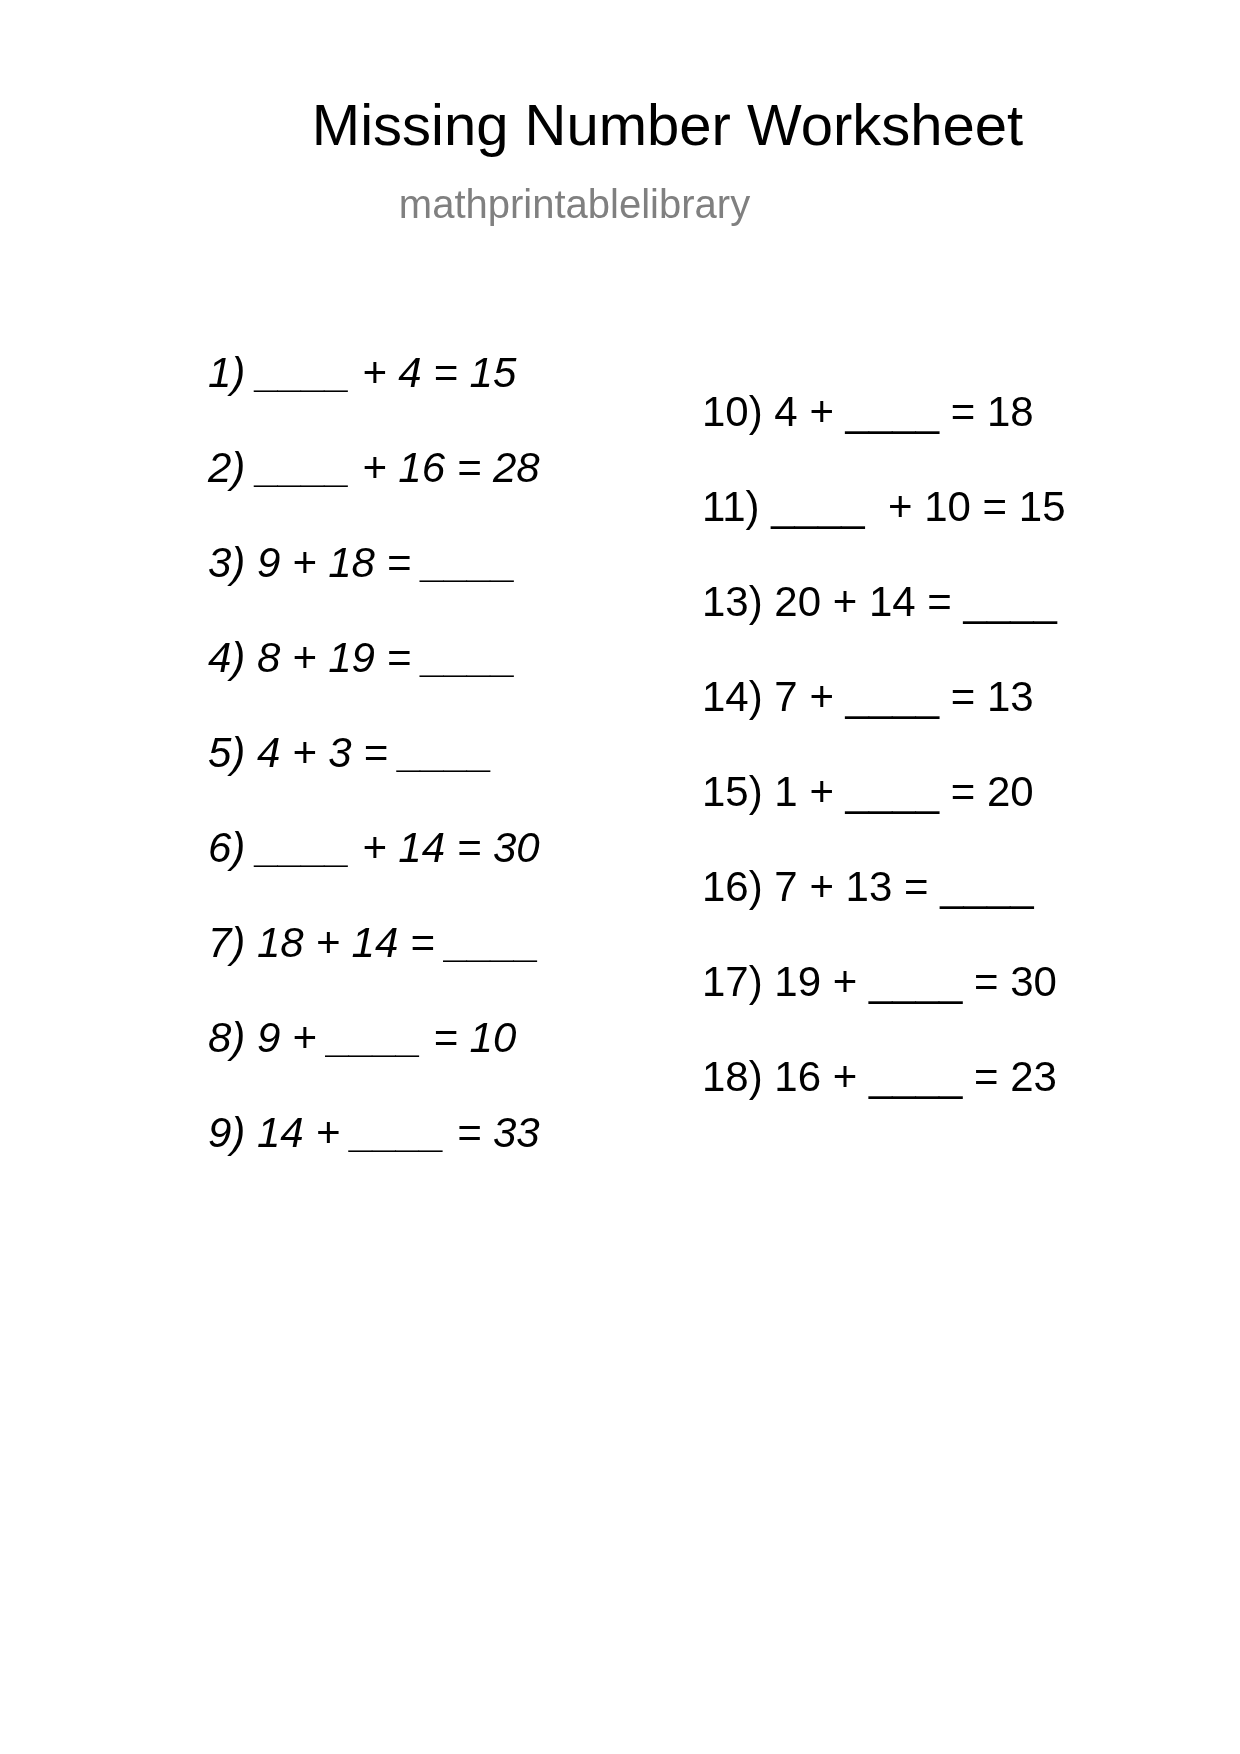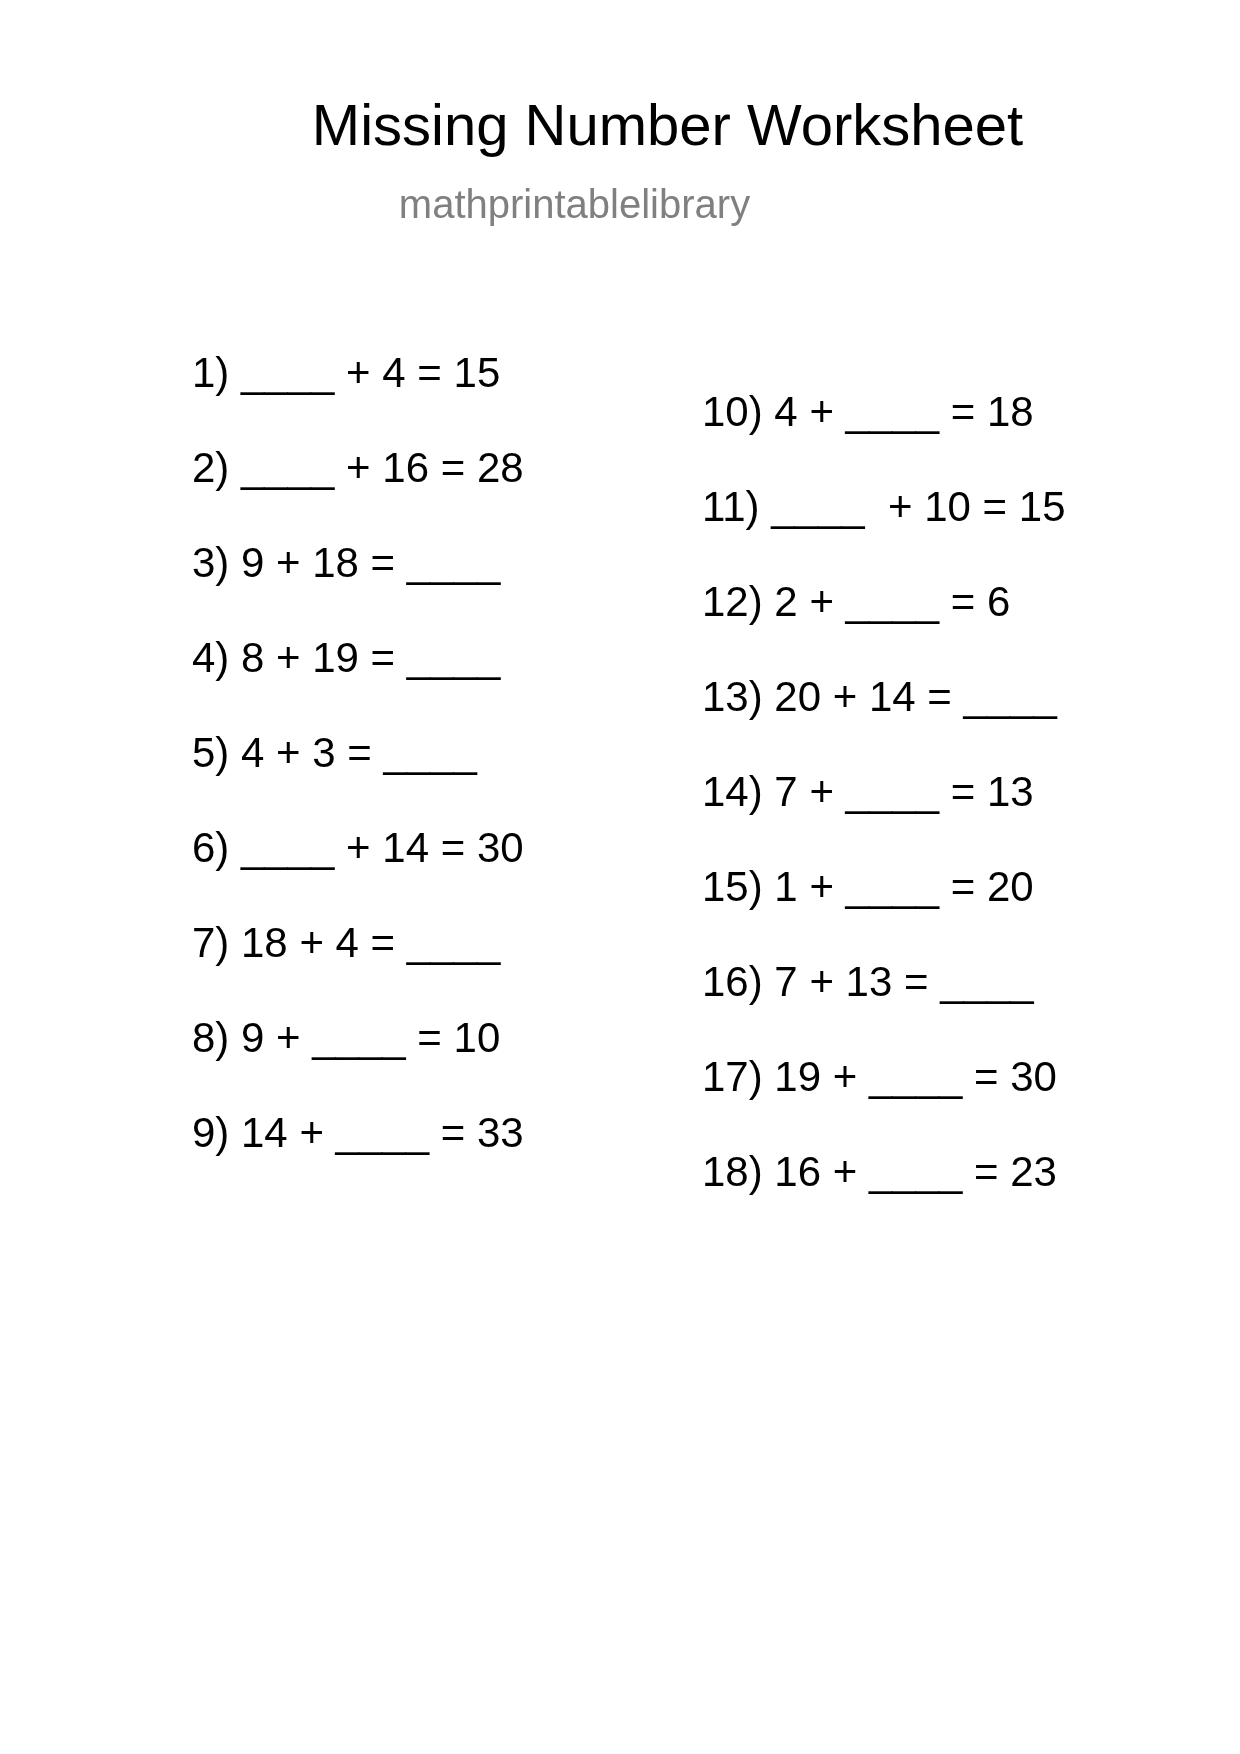"1) ____ + 4 =" .col.left { font-style: none -> italic; left: 192px -> 208px }
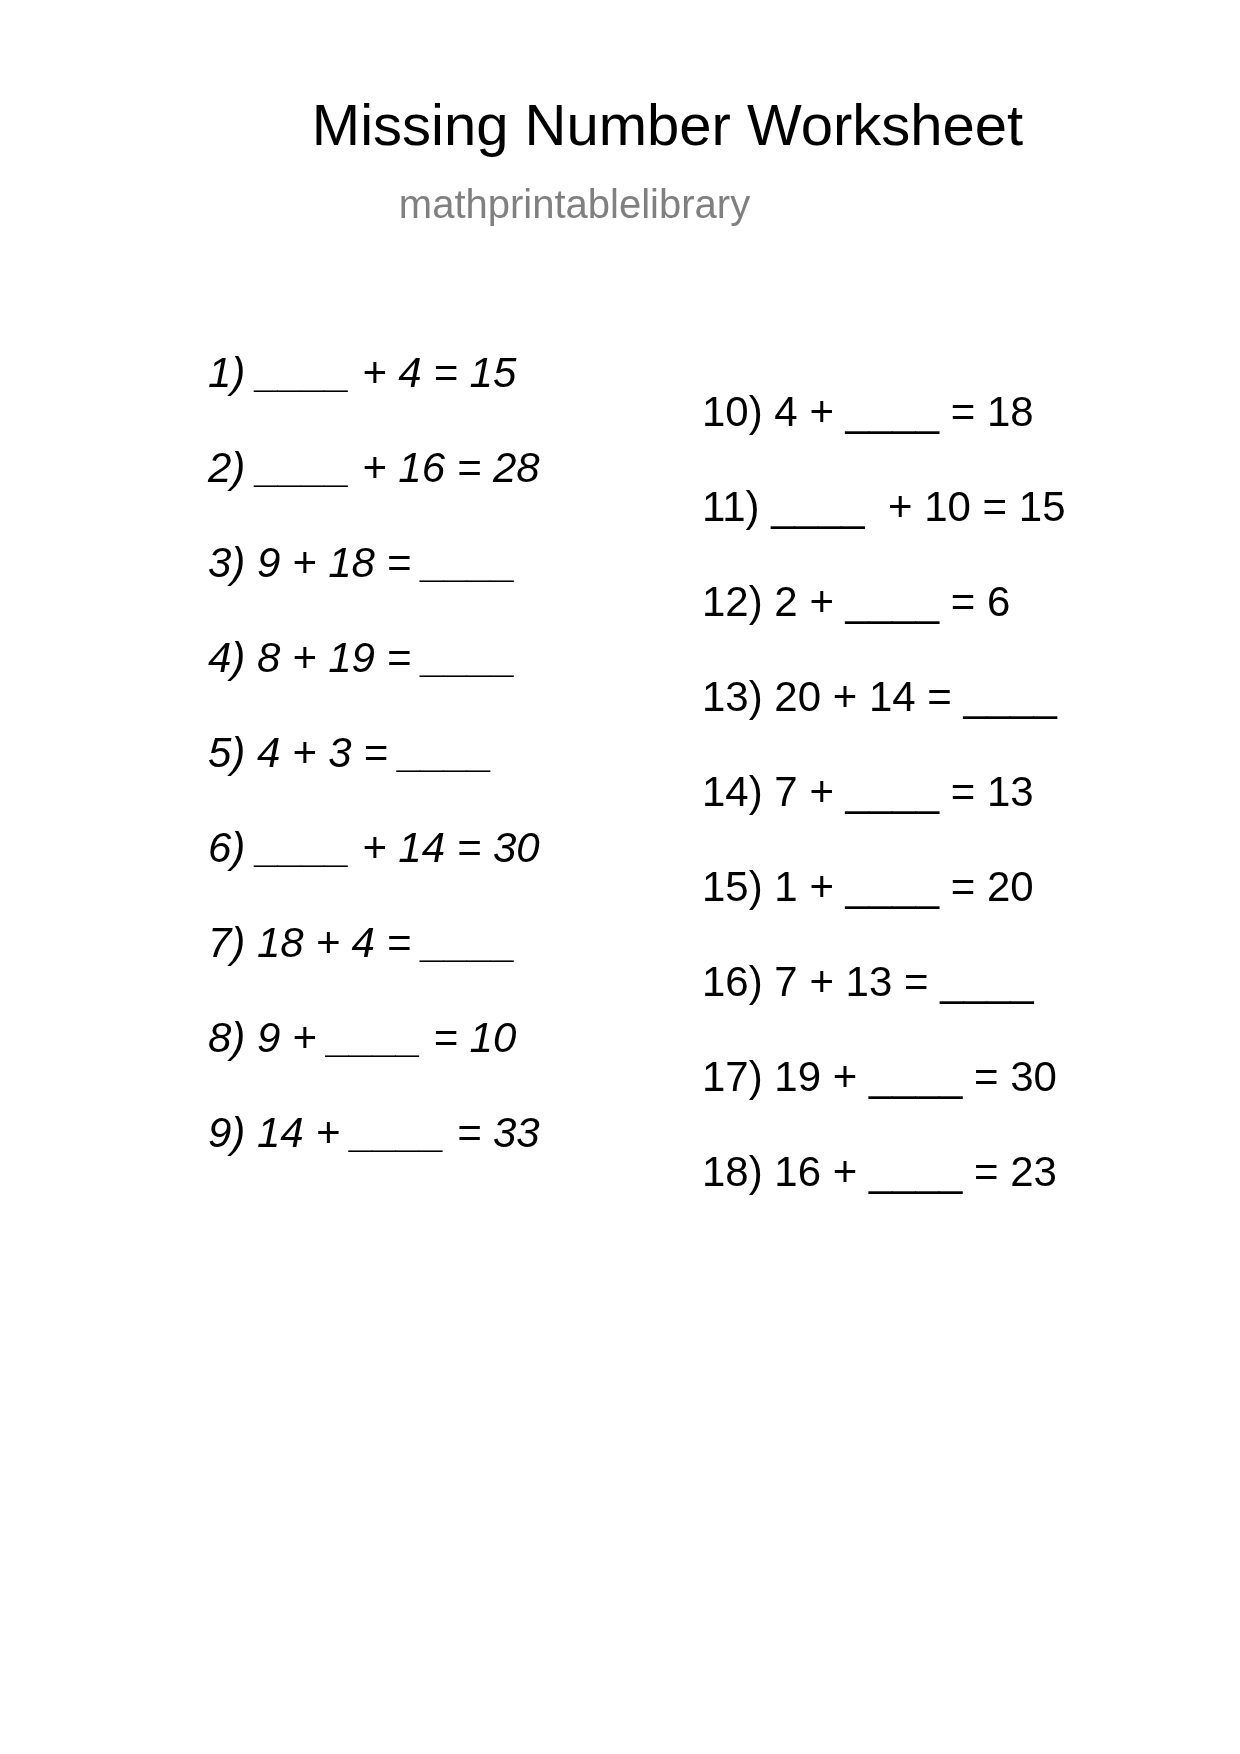"12) 2 + ____ =" div.problem { html: <div>12) 2 + ____ = 6</div> -> none }
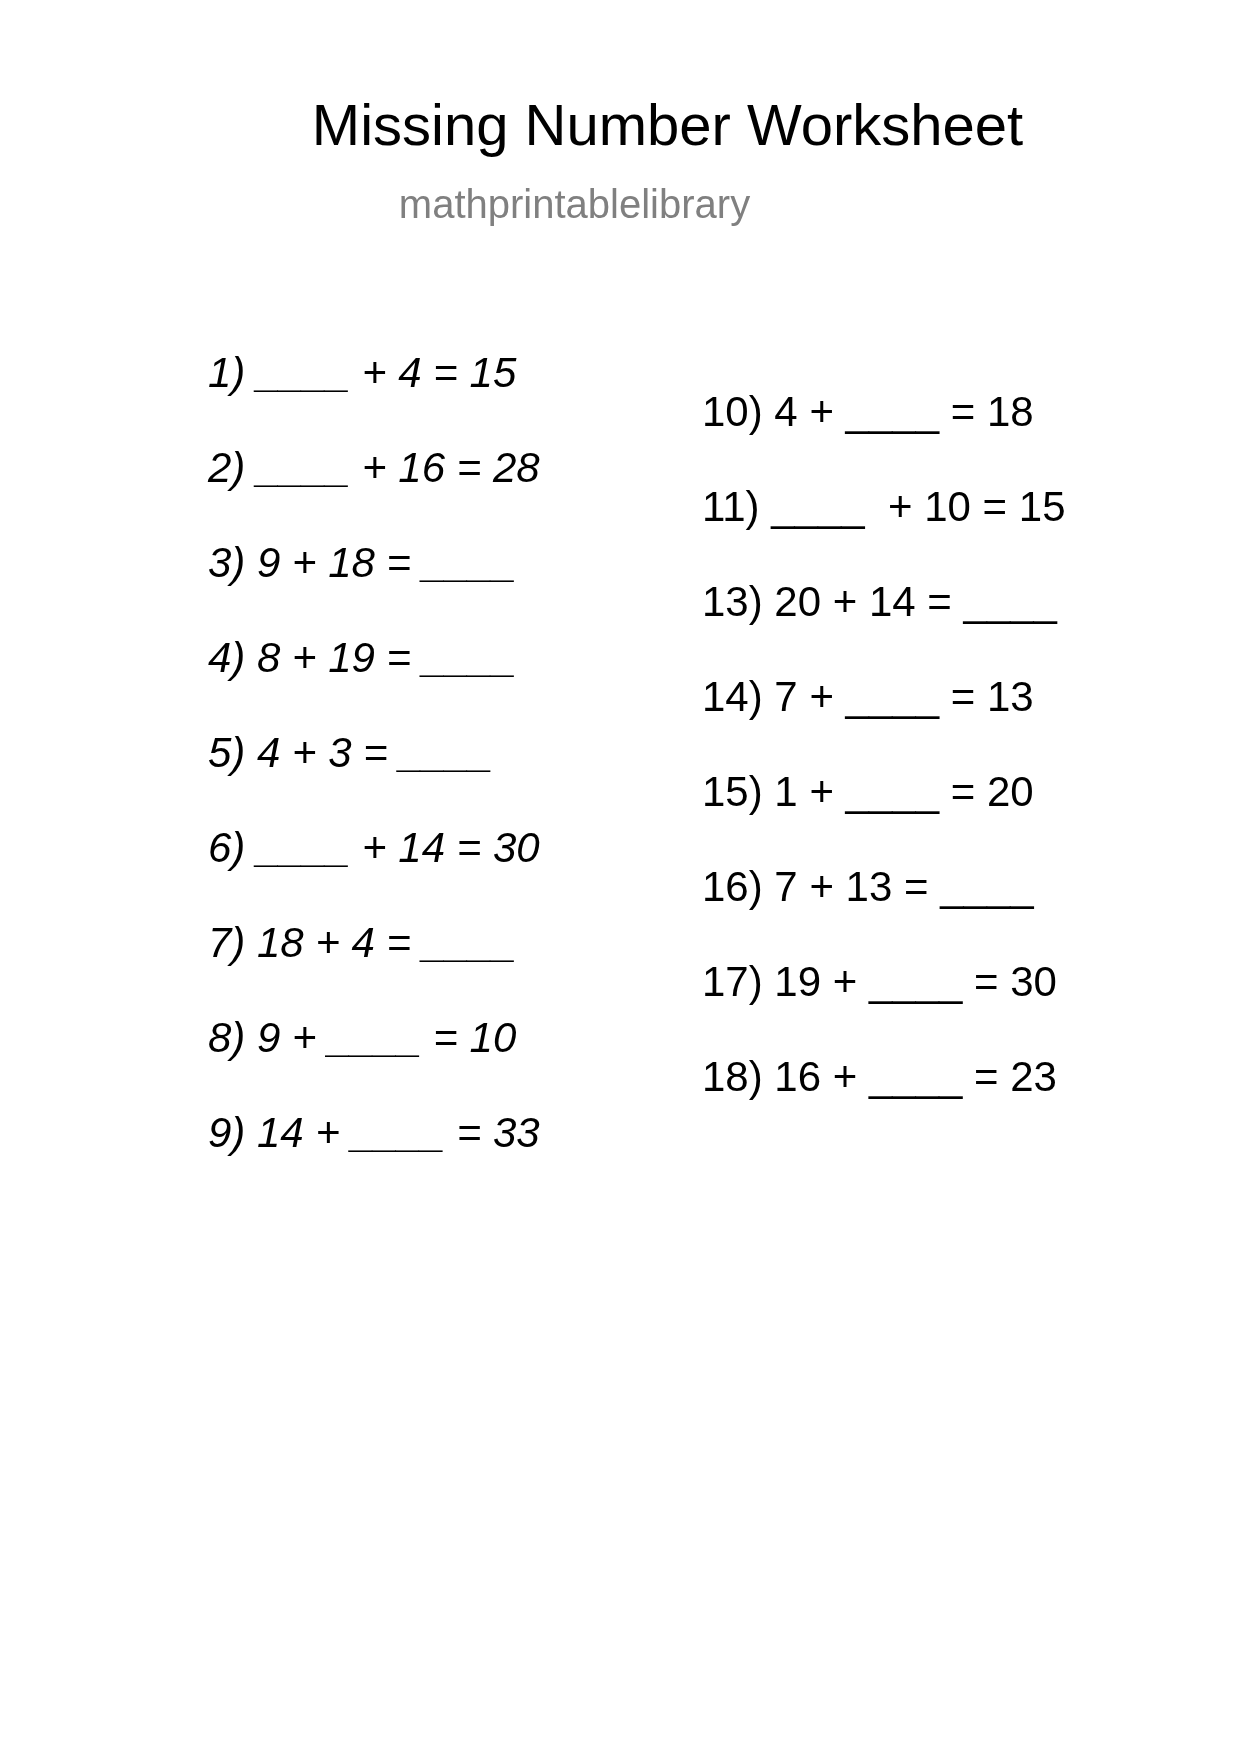"7) 18 + 4 =" div.problem { text: 4 -> 14 }
